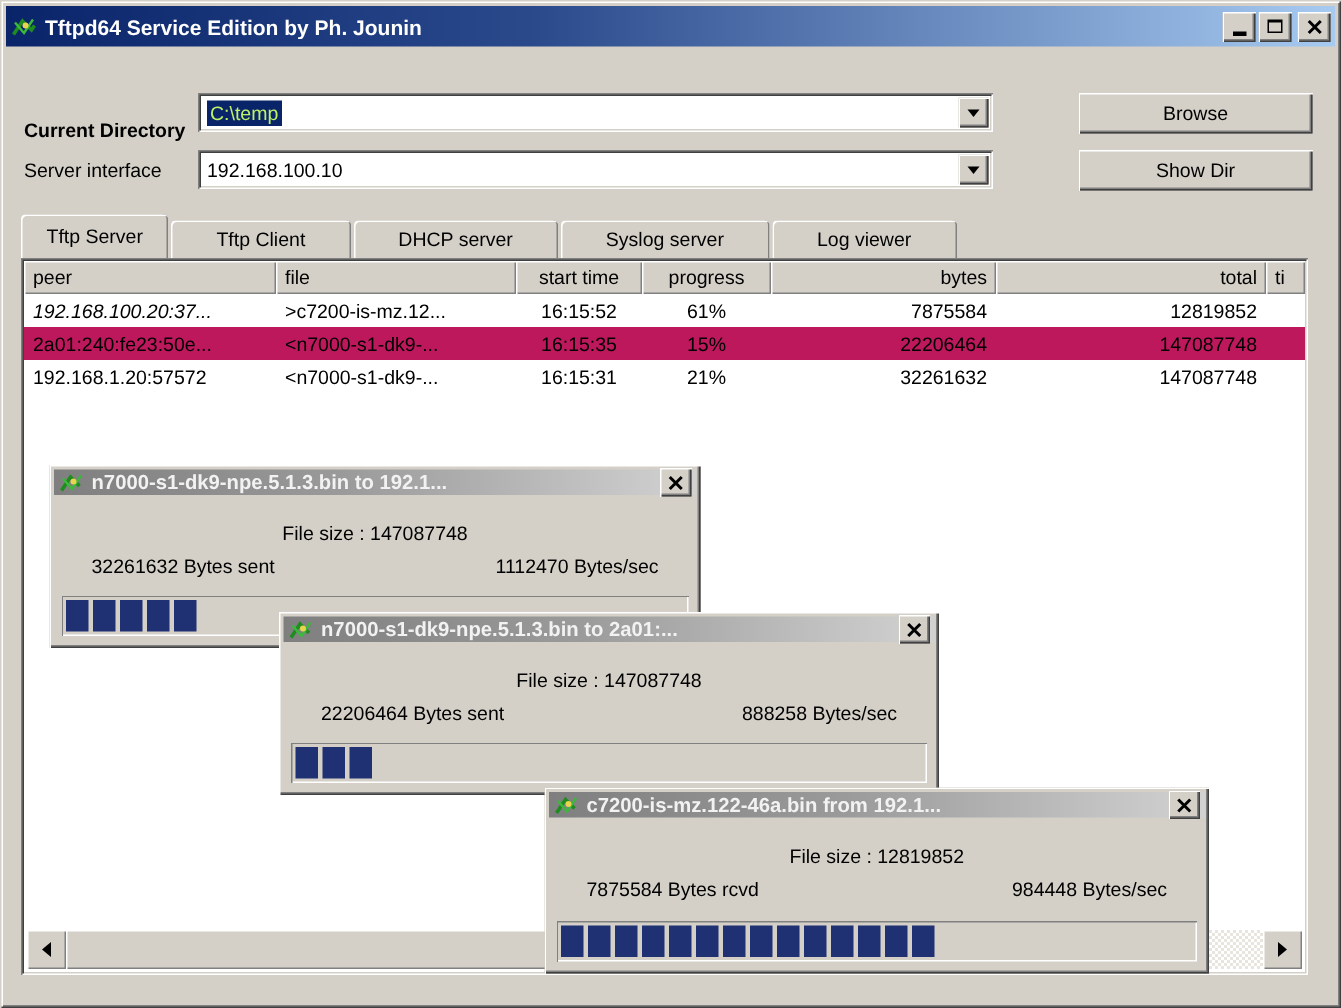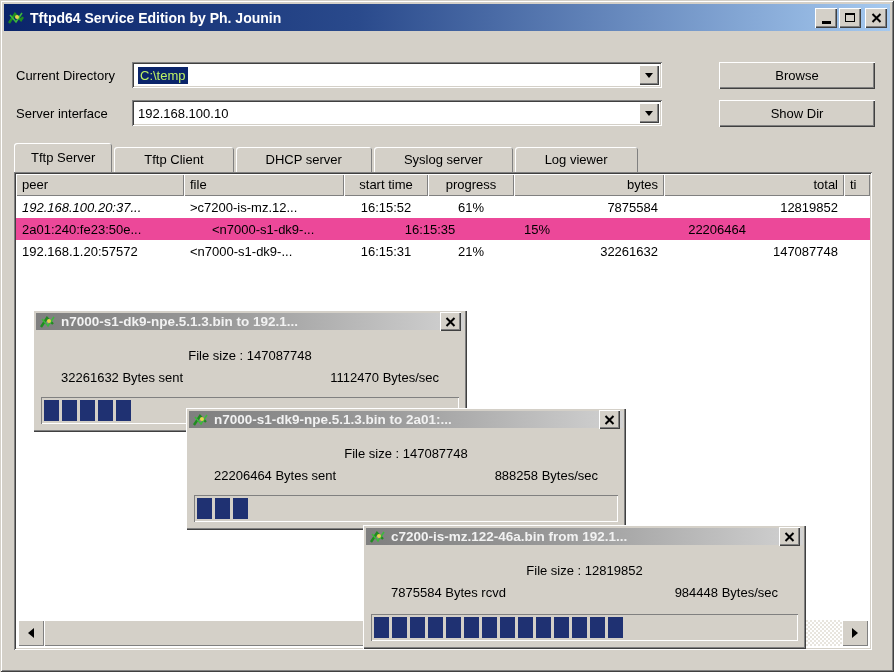"Current Directory" span.field-label { font-weight: none -> bold; top: 68px -> 79px }
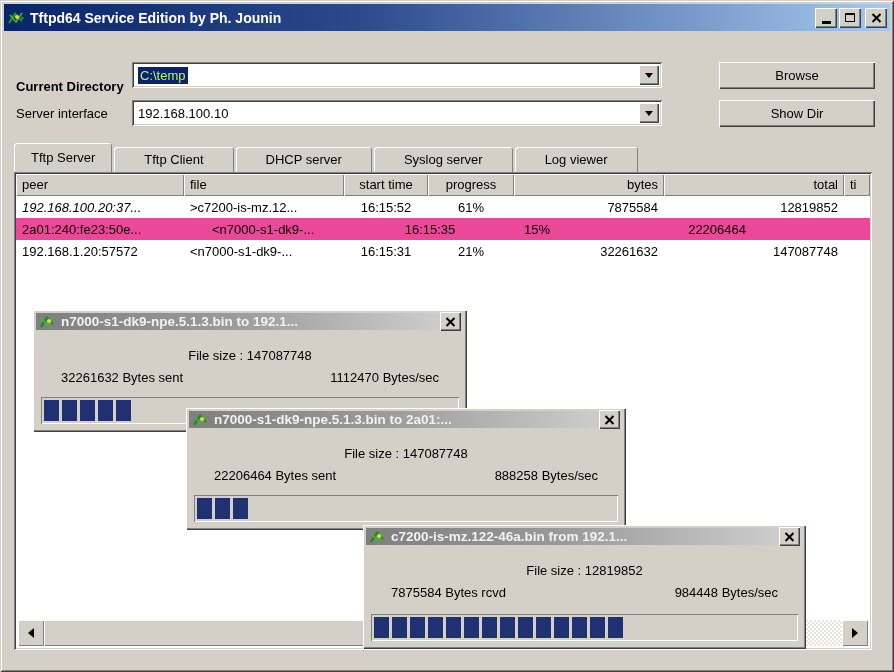"2a01:240:fe23:50e..." .trow.sel { background: #ec4899 -> #be185d; gap: 22px -> none }
